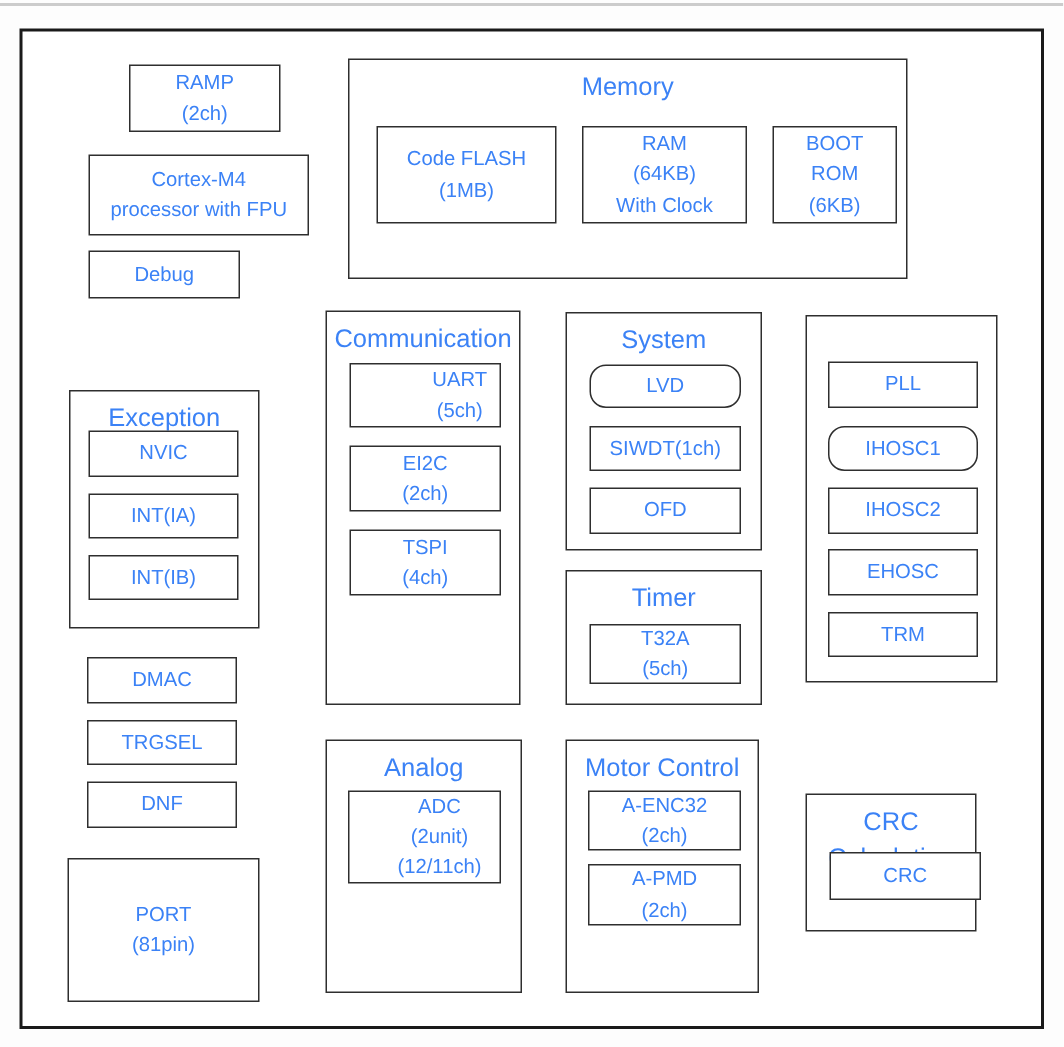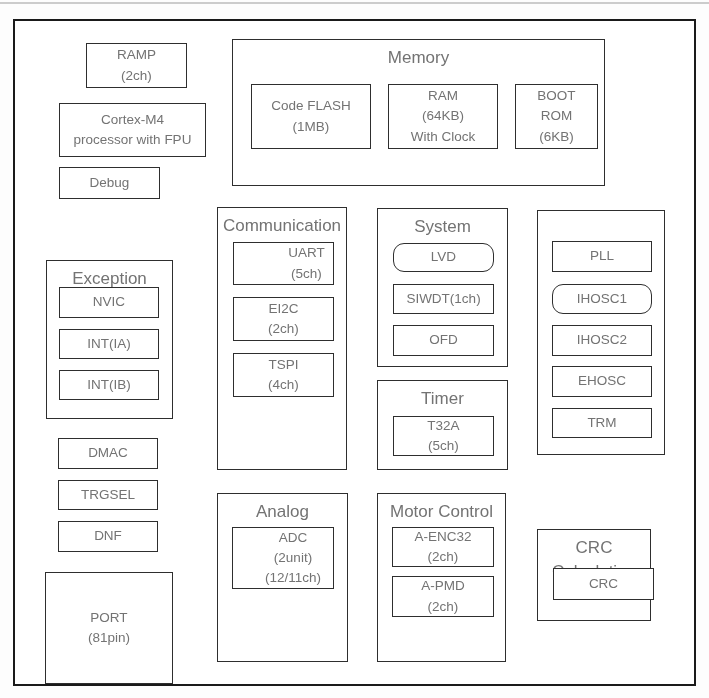"RAMP" .canvas { color: #737373 -> #3b82f6 }
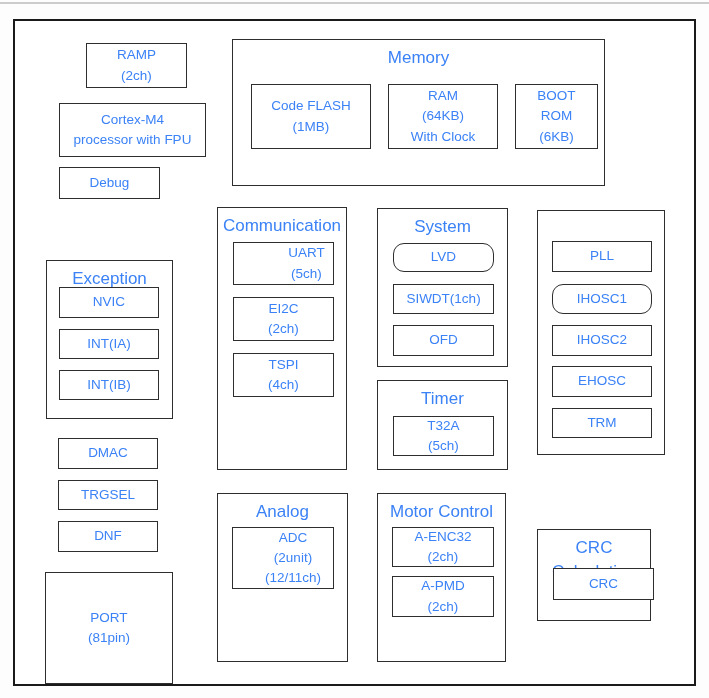"PORT" .b-port { height: 112px -> 96px }
